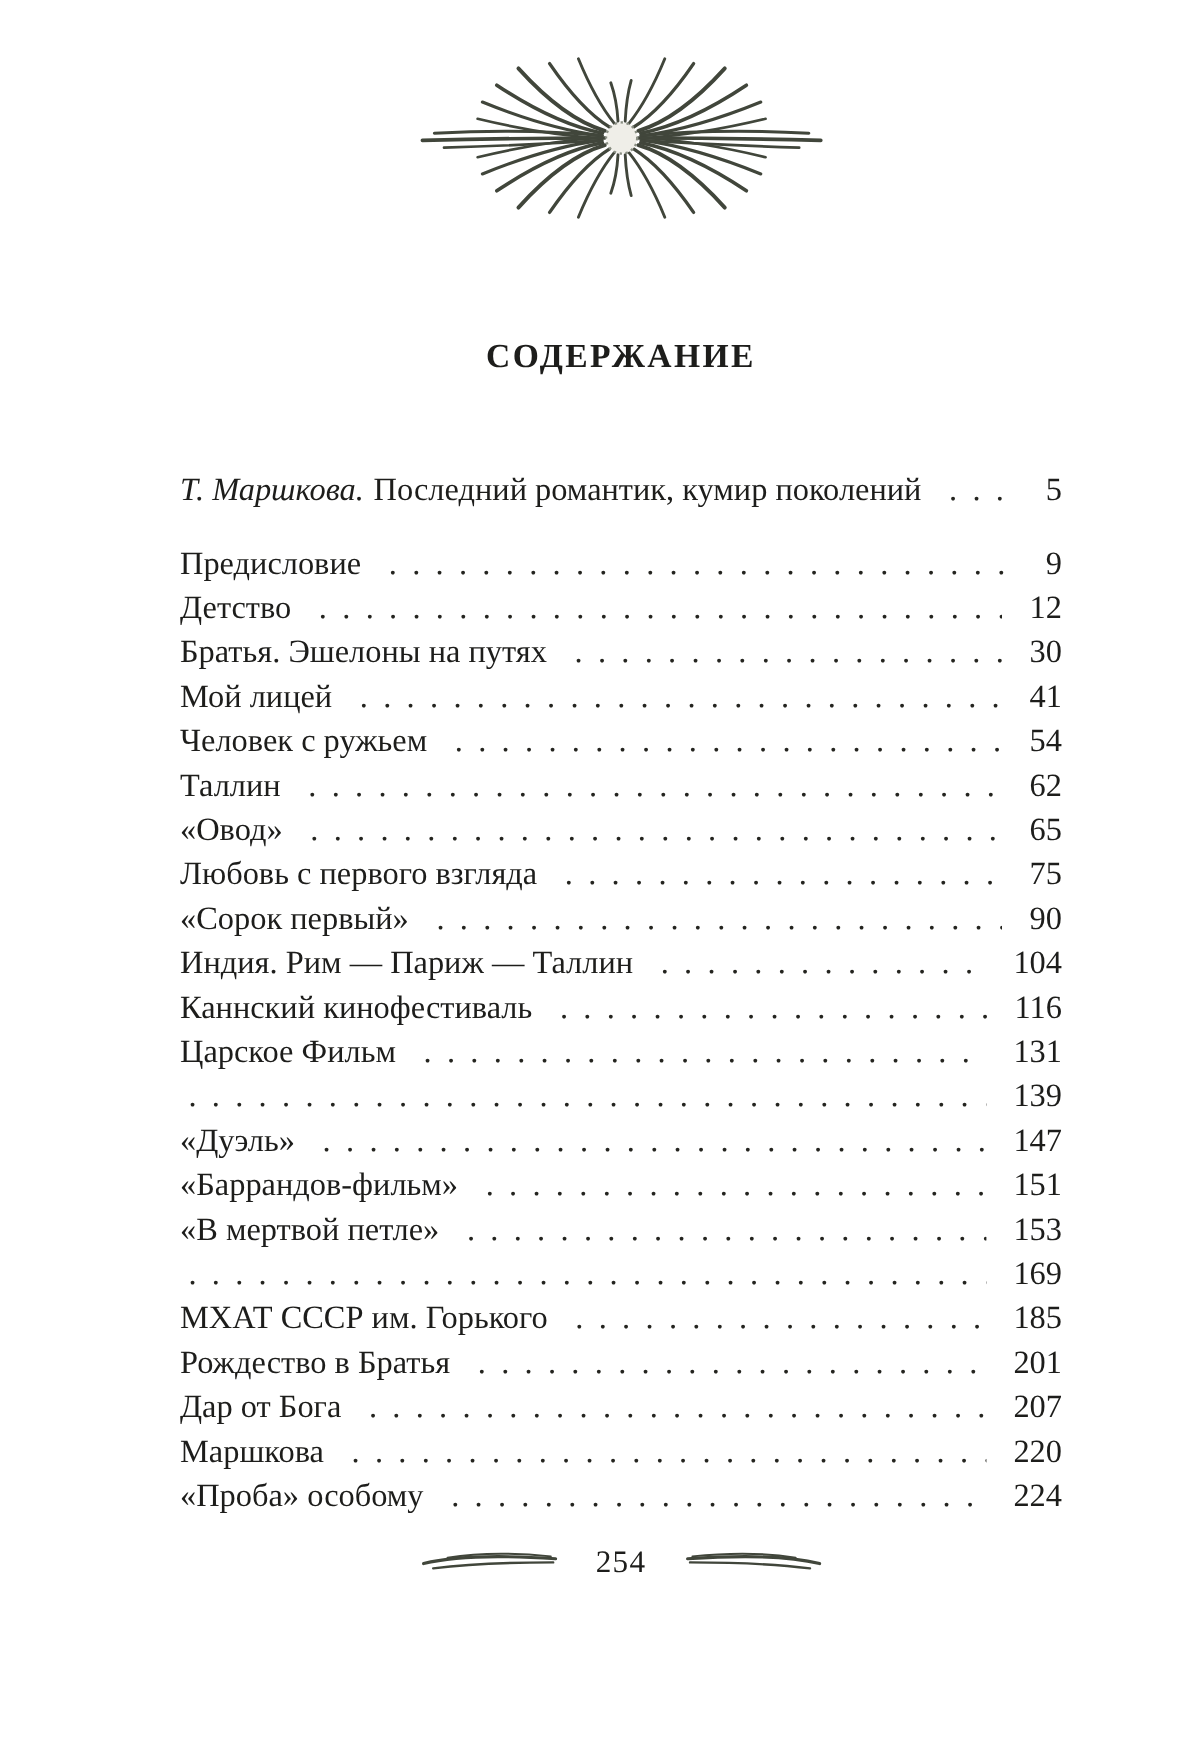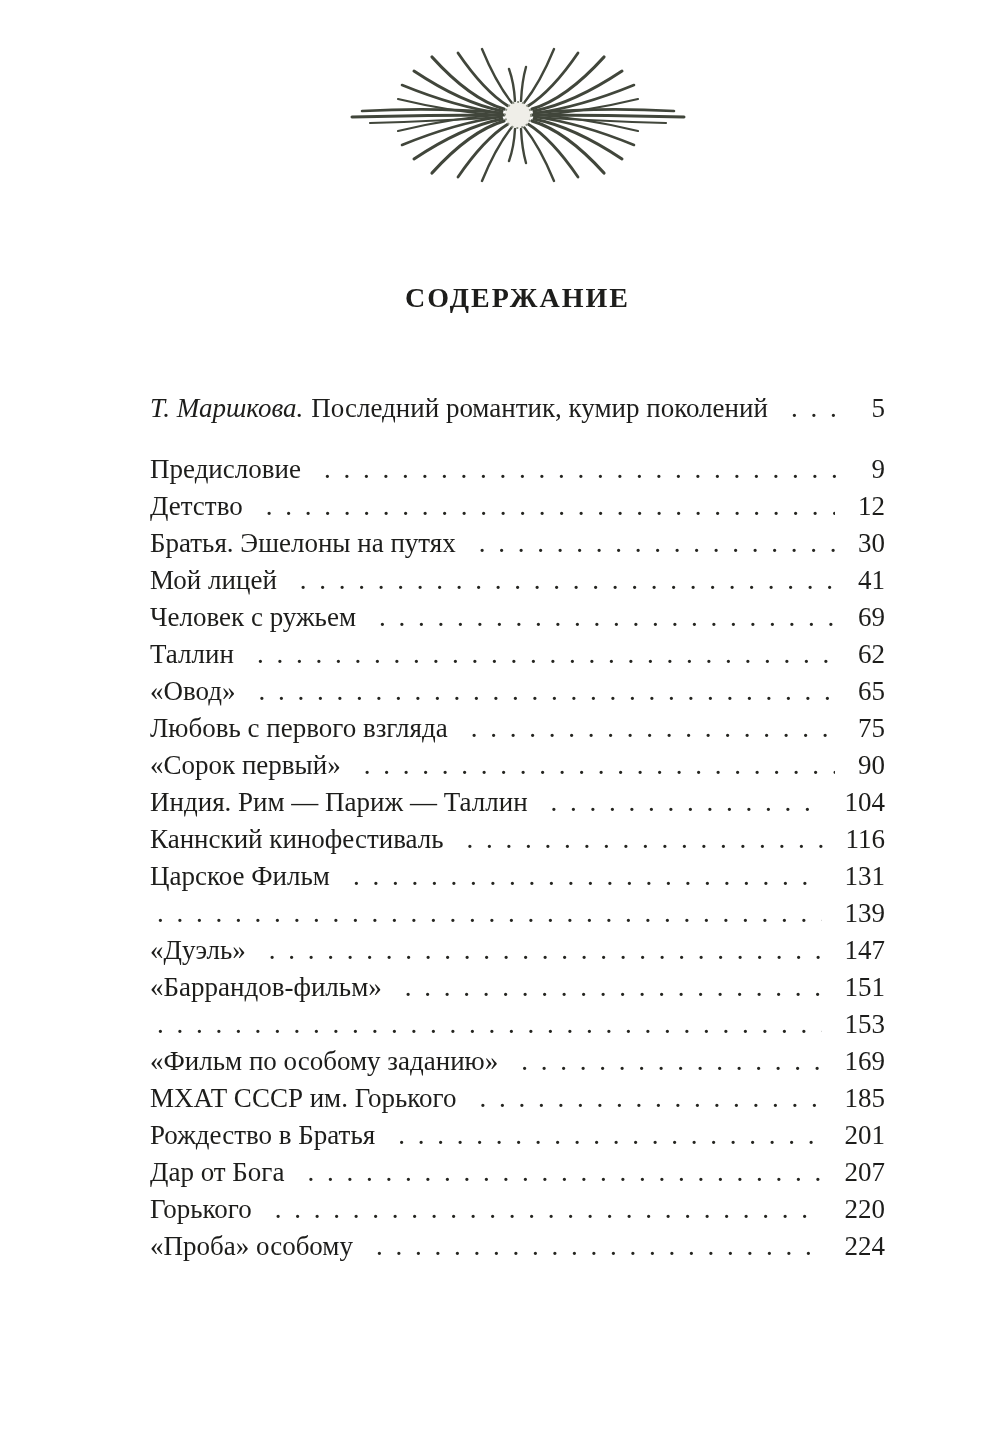"69" span.pagenum { text: 69 -> 54 }
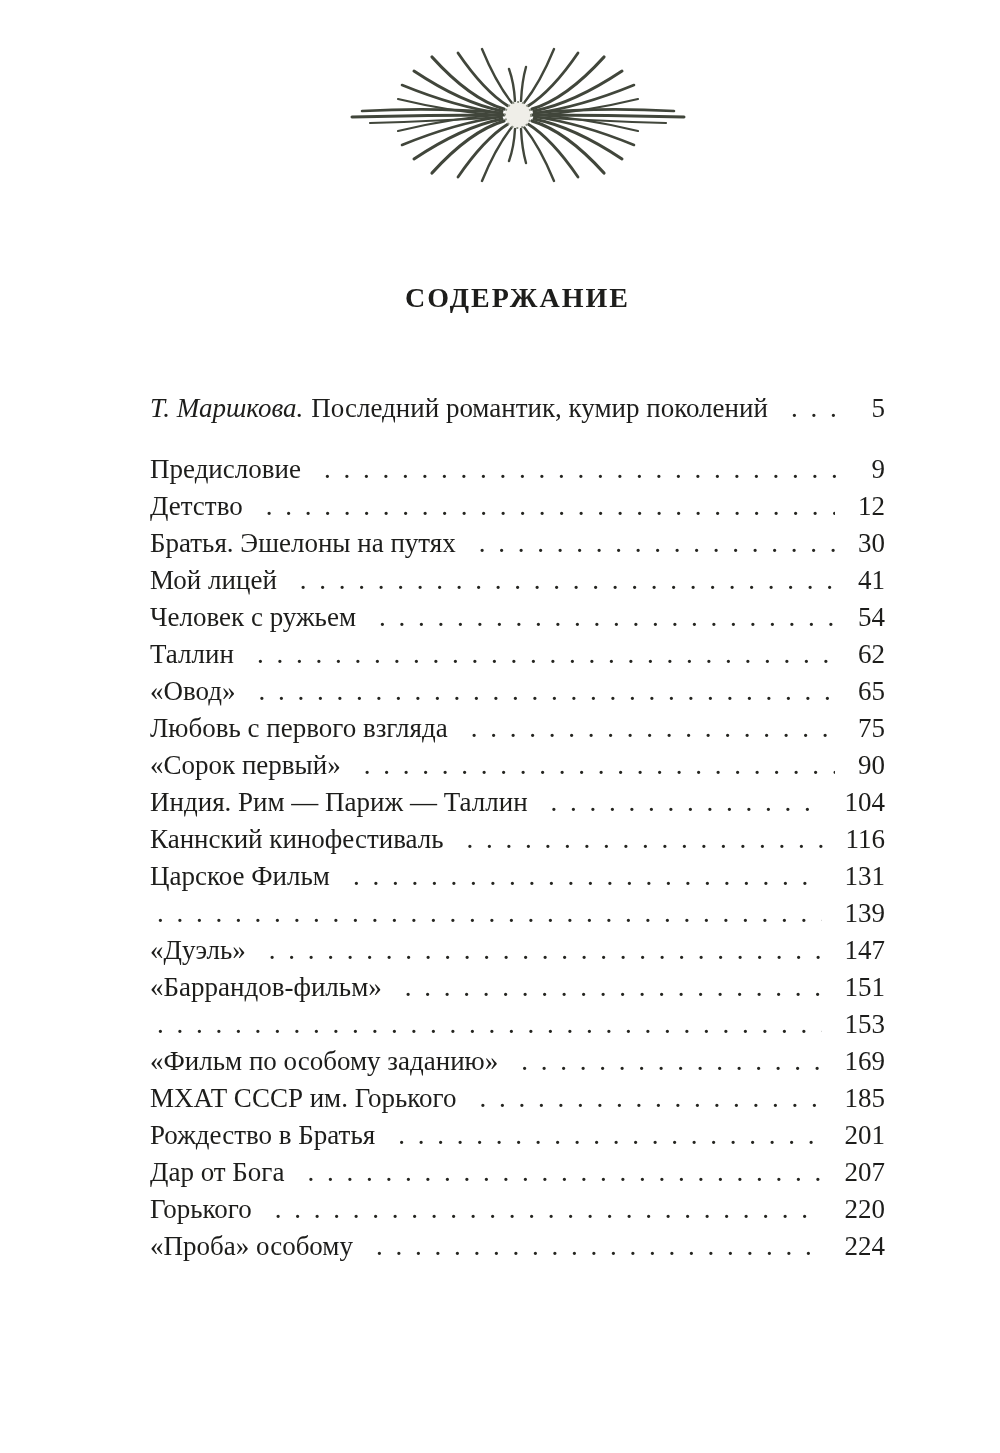"«В мертвой петле»" span.label { html: none -> <span>«В мертвой петле»</span> }
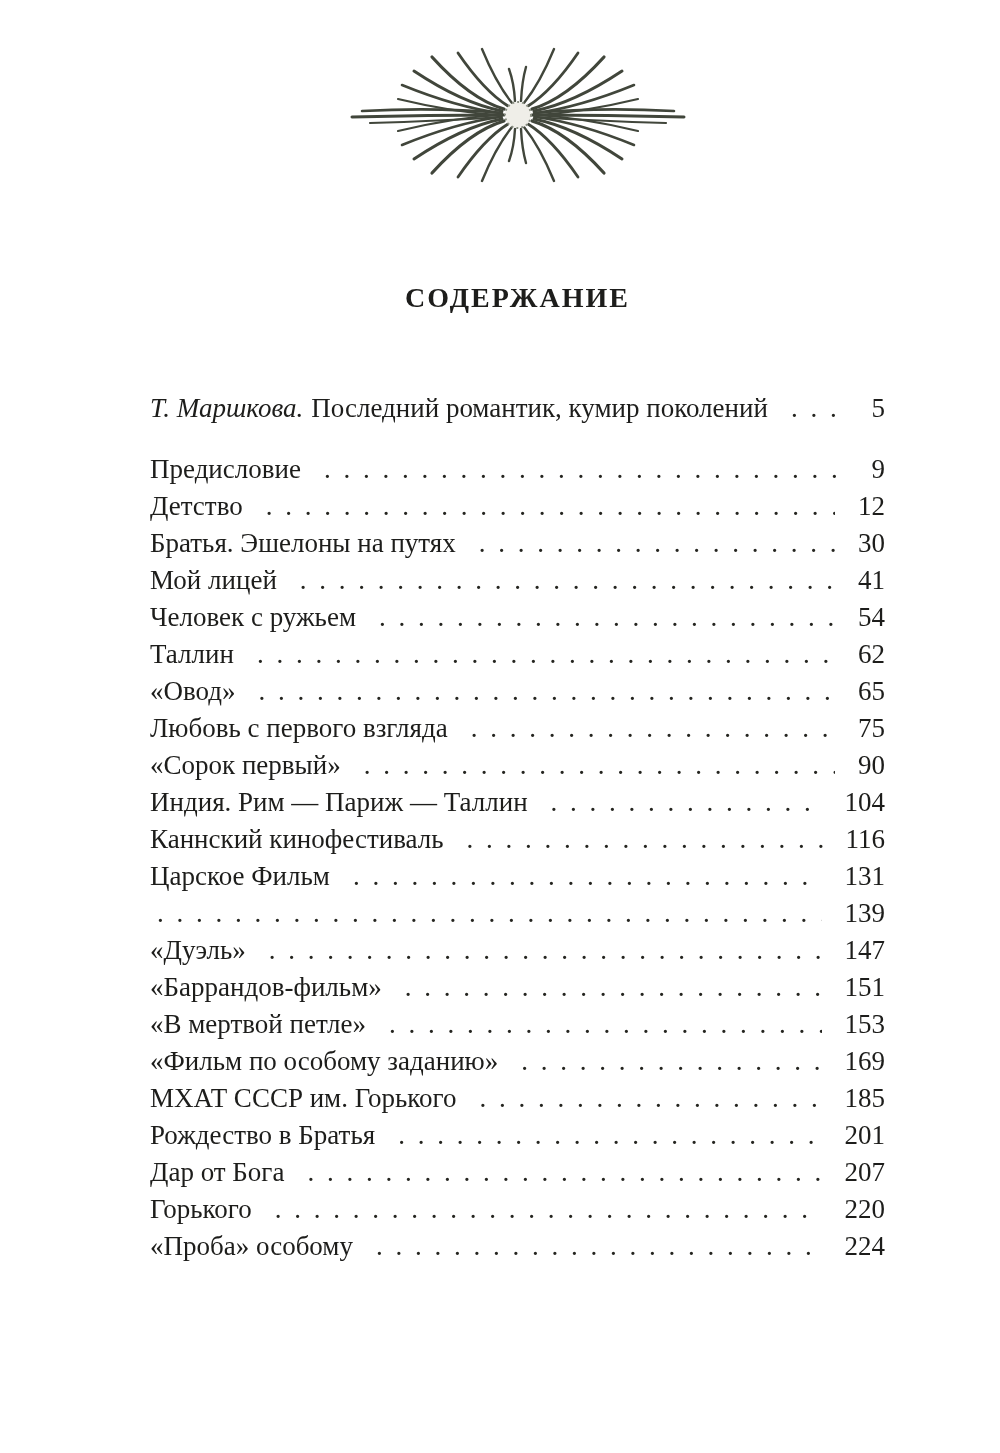"«Фильм по особому заданию»" span.label { html: <span>«Фильм по особому заданию»</span> -> none }
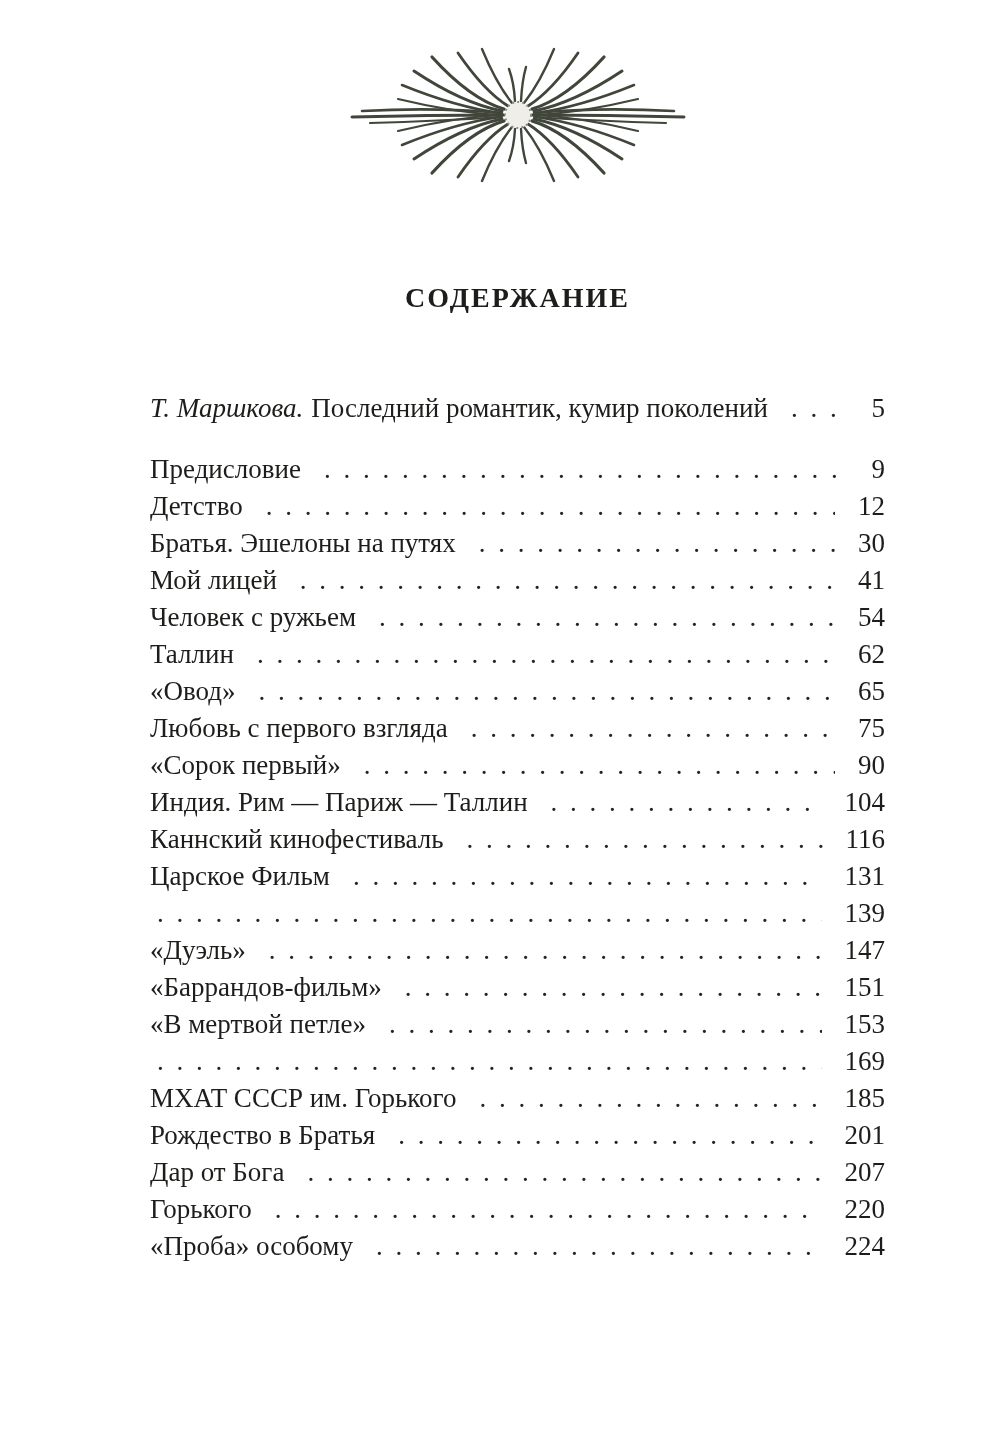"Горького" span.label { text: Горького -> Маршкова }
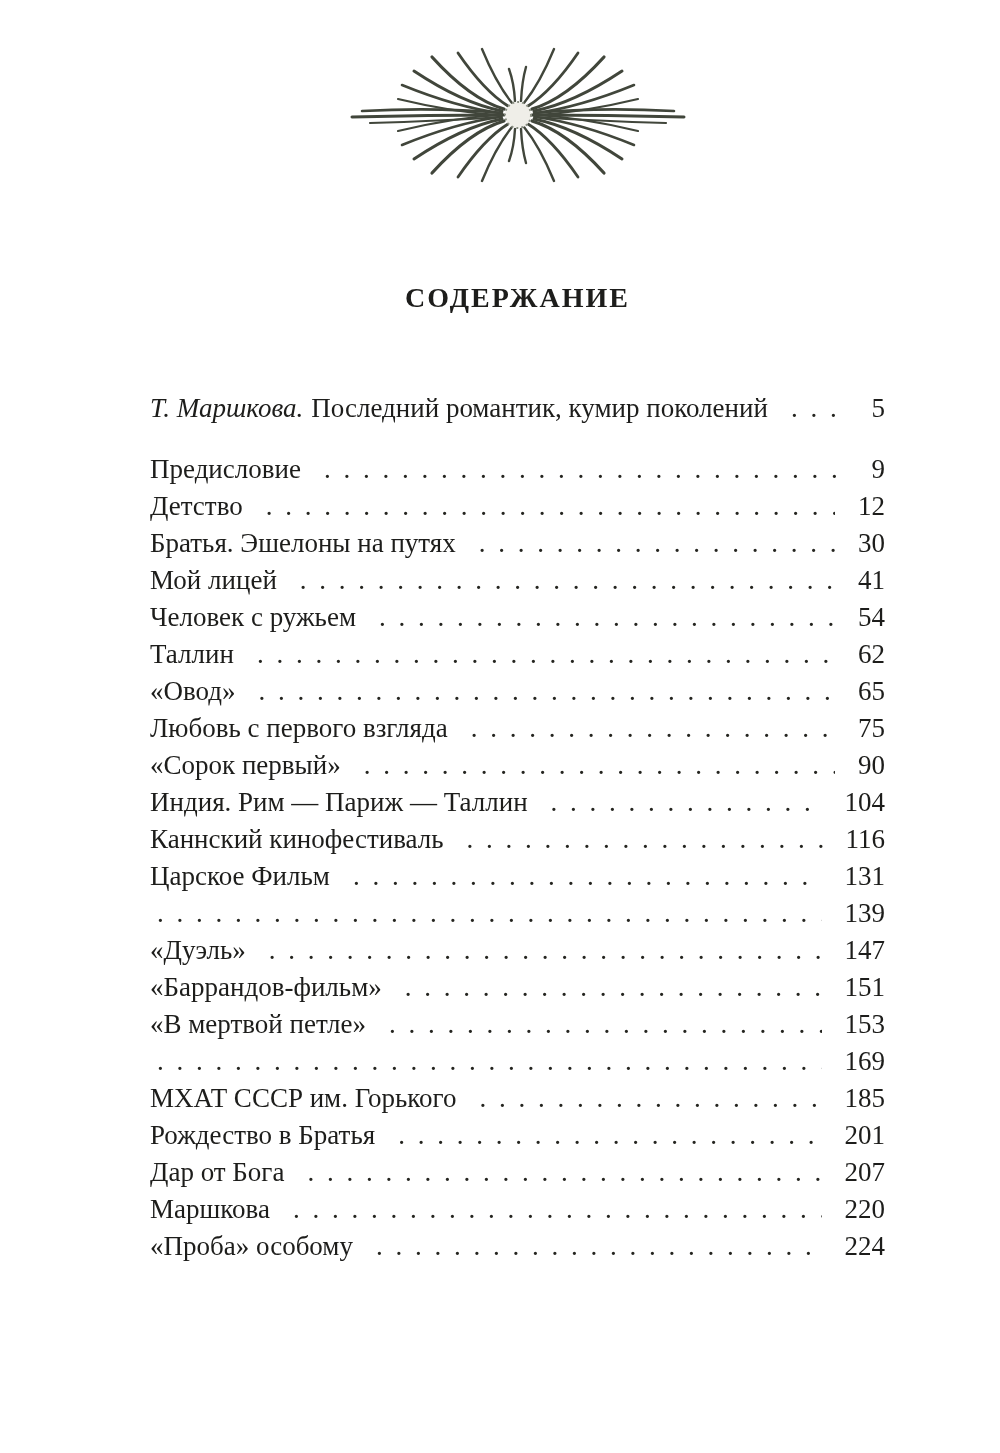"254" div.footer { html: none -> <div> <svg> <g> <path></path> <path></path> <path></path> </g> </svg> <span>254</span> <svg> <g> <path></path> <path></path> <path></path> </g> </svg> </div> }
